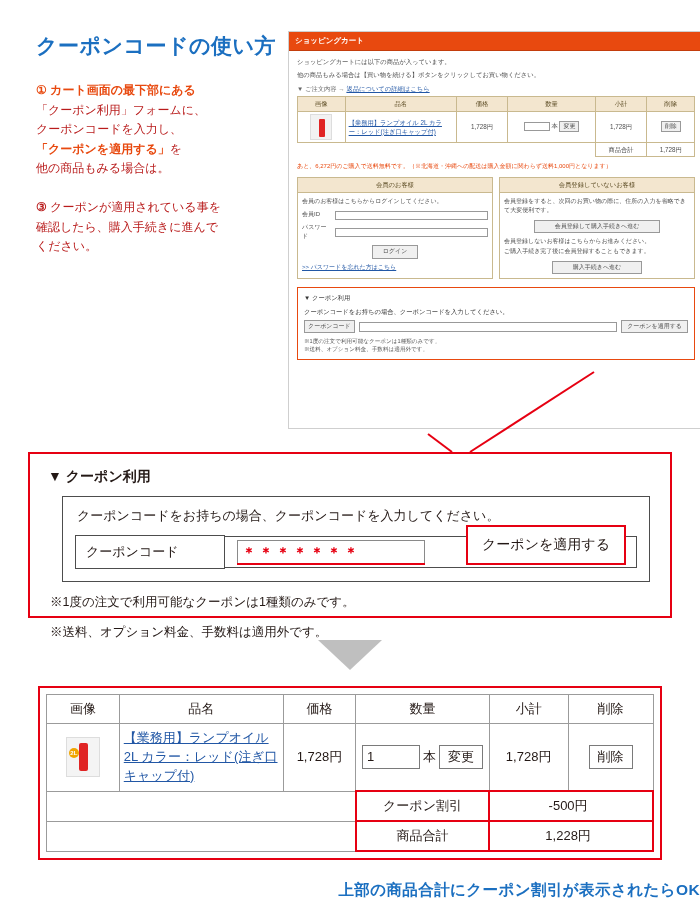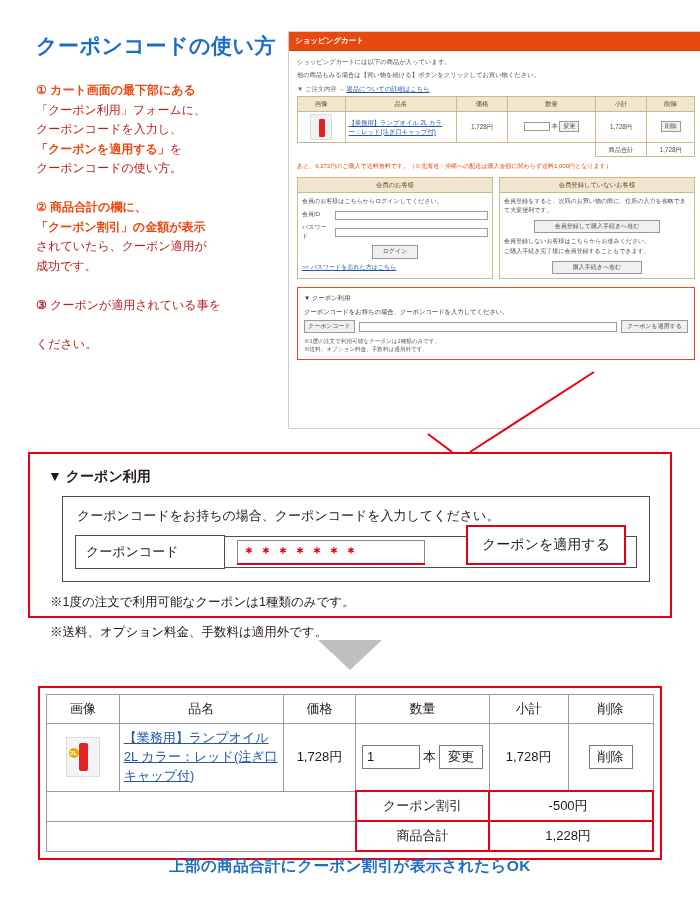"クーポンコードの使い方。" span.bk { text: クーポンコードの使い方 -> 他の商品もみる場合は }
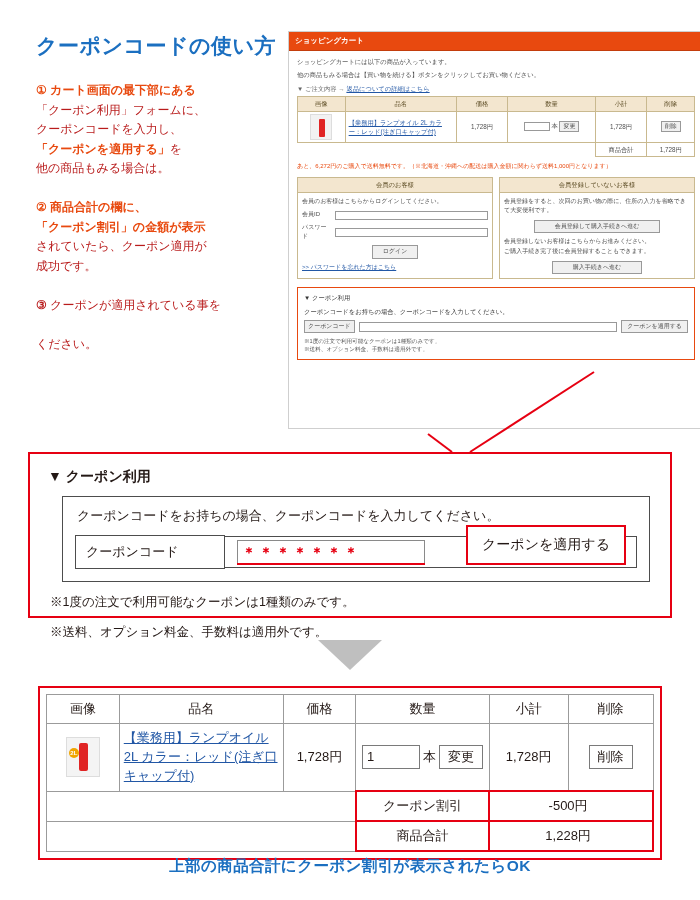"② 商品合計の欄に、" div.step { html: <div> <span>②</span> <span>商品合計の欄に、</span><br> <span>「クーポン割引」の金額が表示</span><br> <span>されていたら、クーポン適用が</span><br> <span>成功です。</span> </div> -> none }
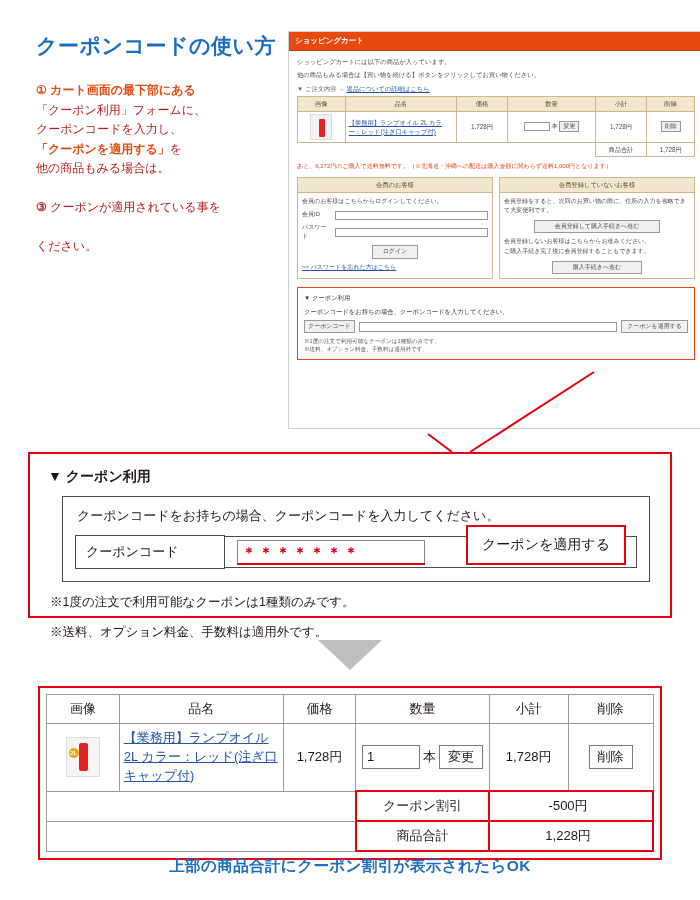"確認したら、購入手続きに進んで" span.bk { html: none -> <span>確認したら、購入手続きに進んで</span> }
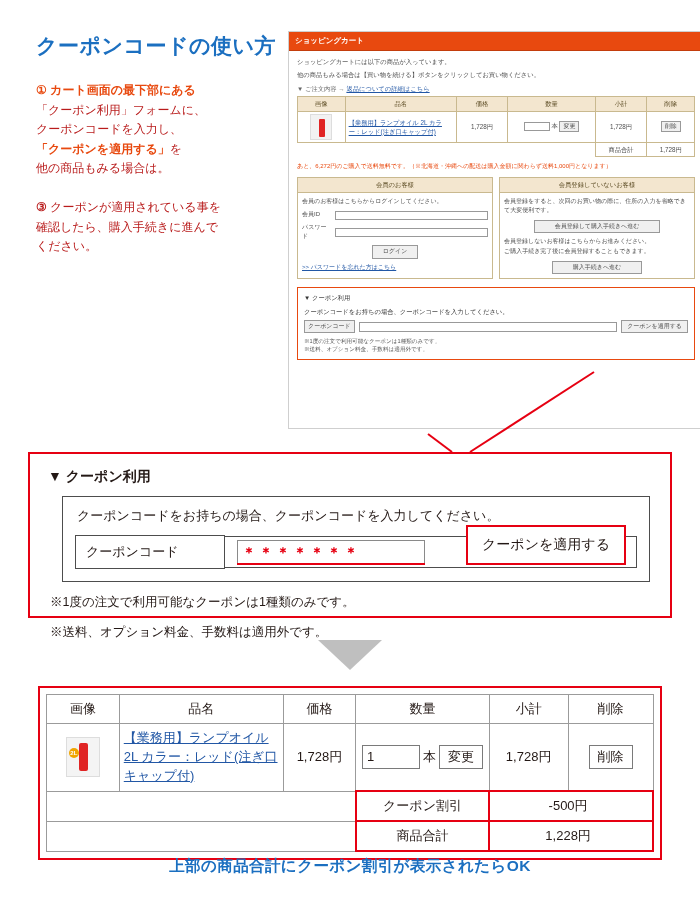"上部の商品合計にクーポン割引が表示されたらOK" .footer-msg { text-align: center -> right; top: 856px -> 880px }
